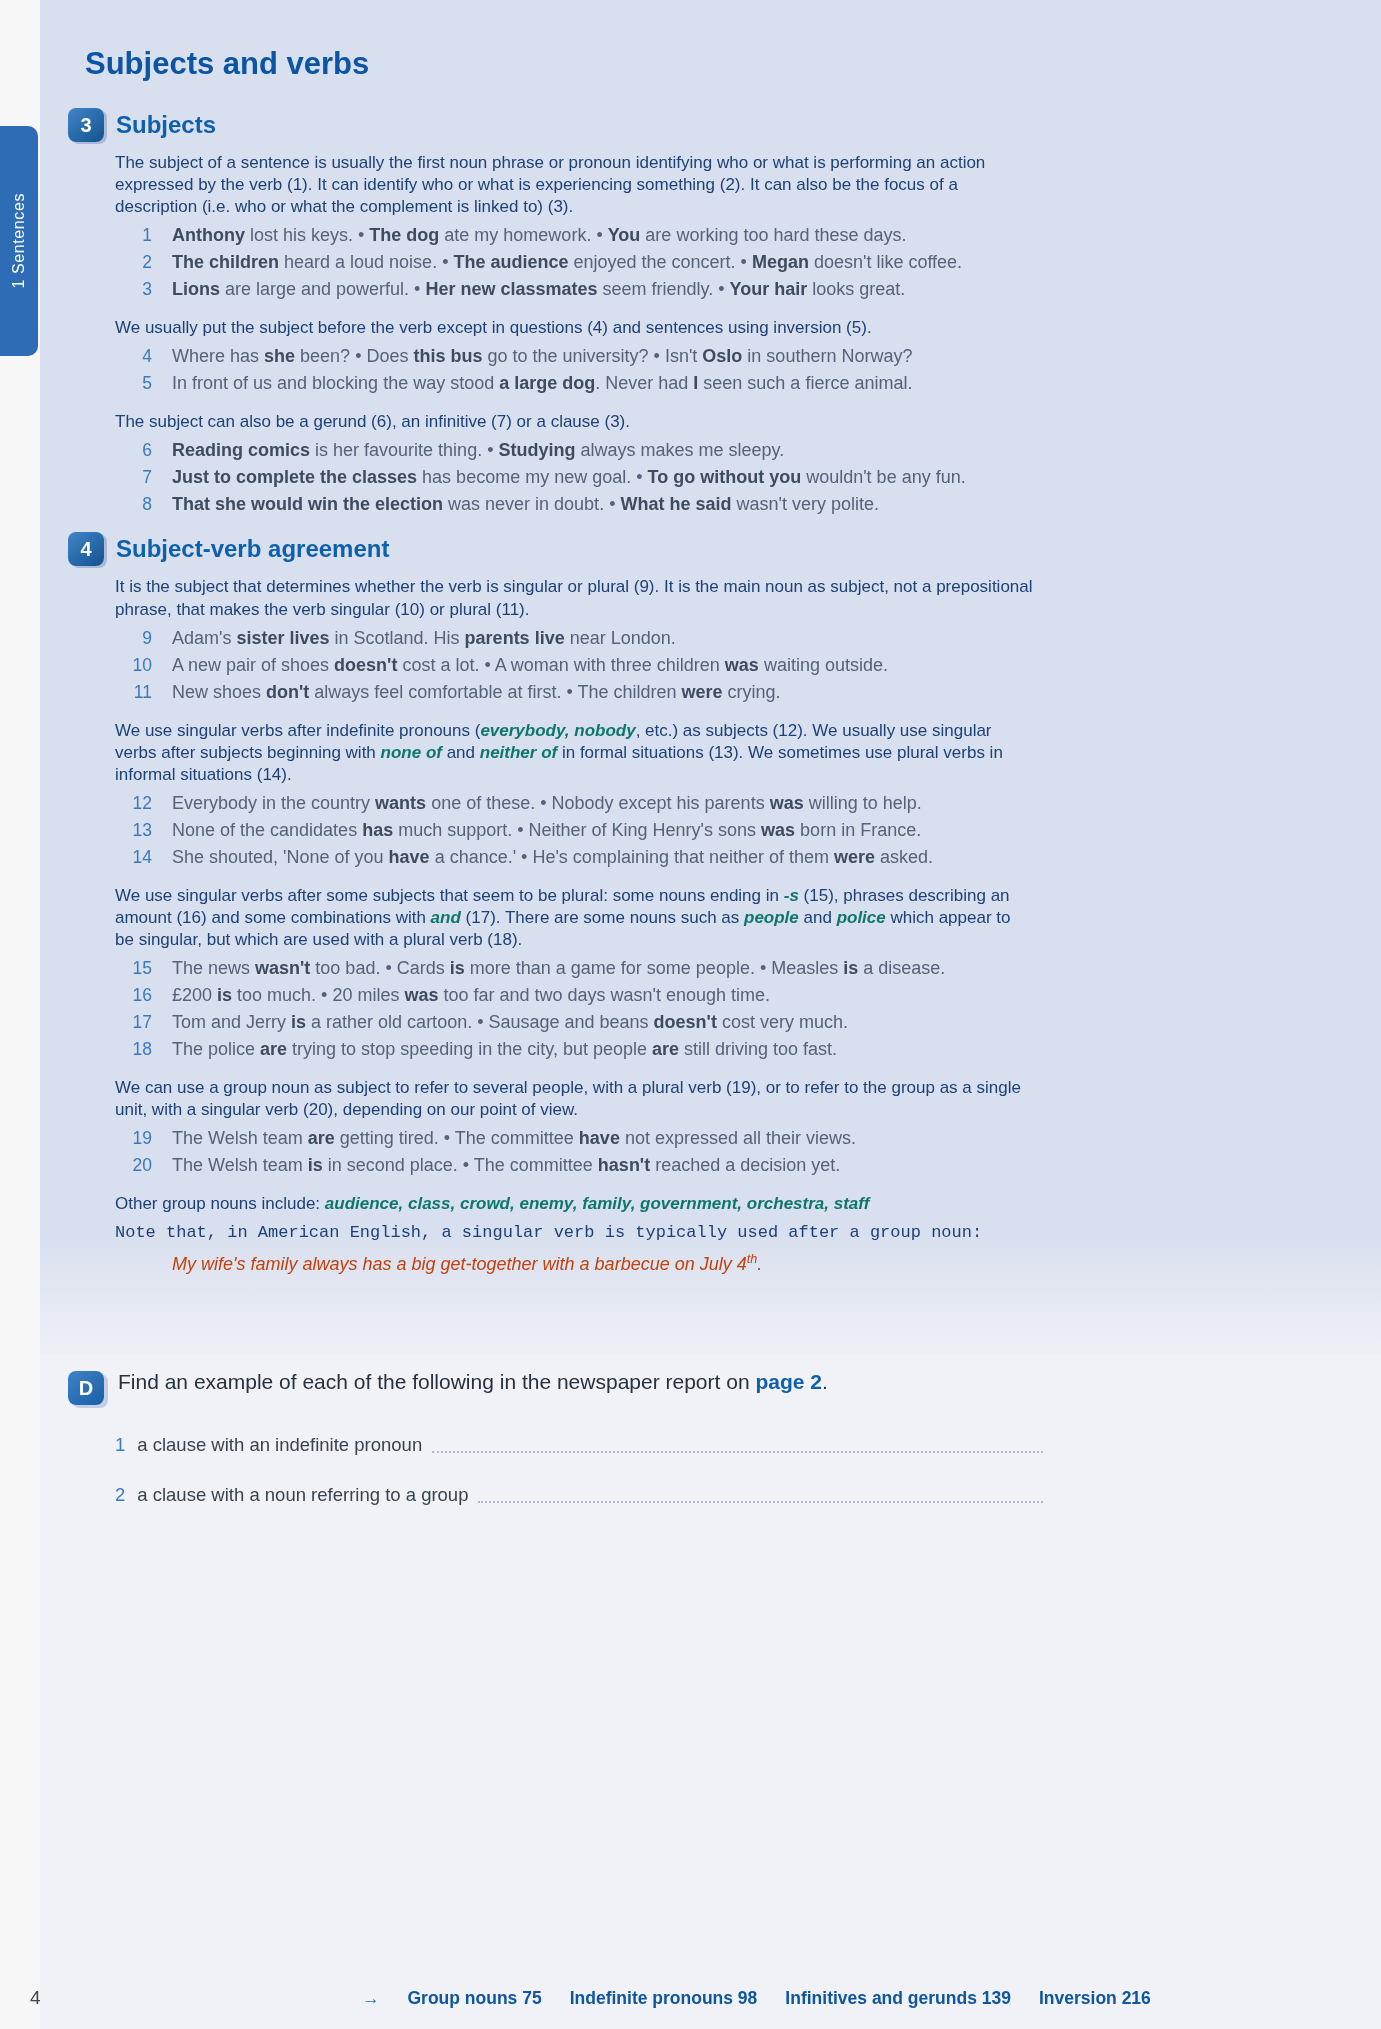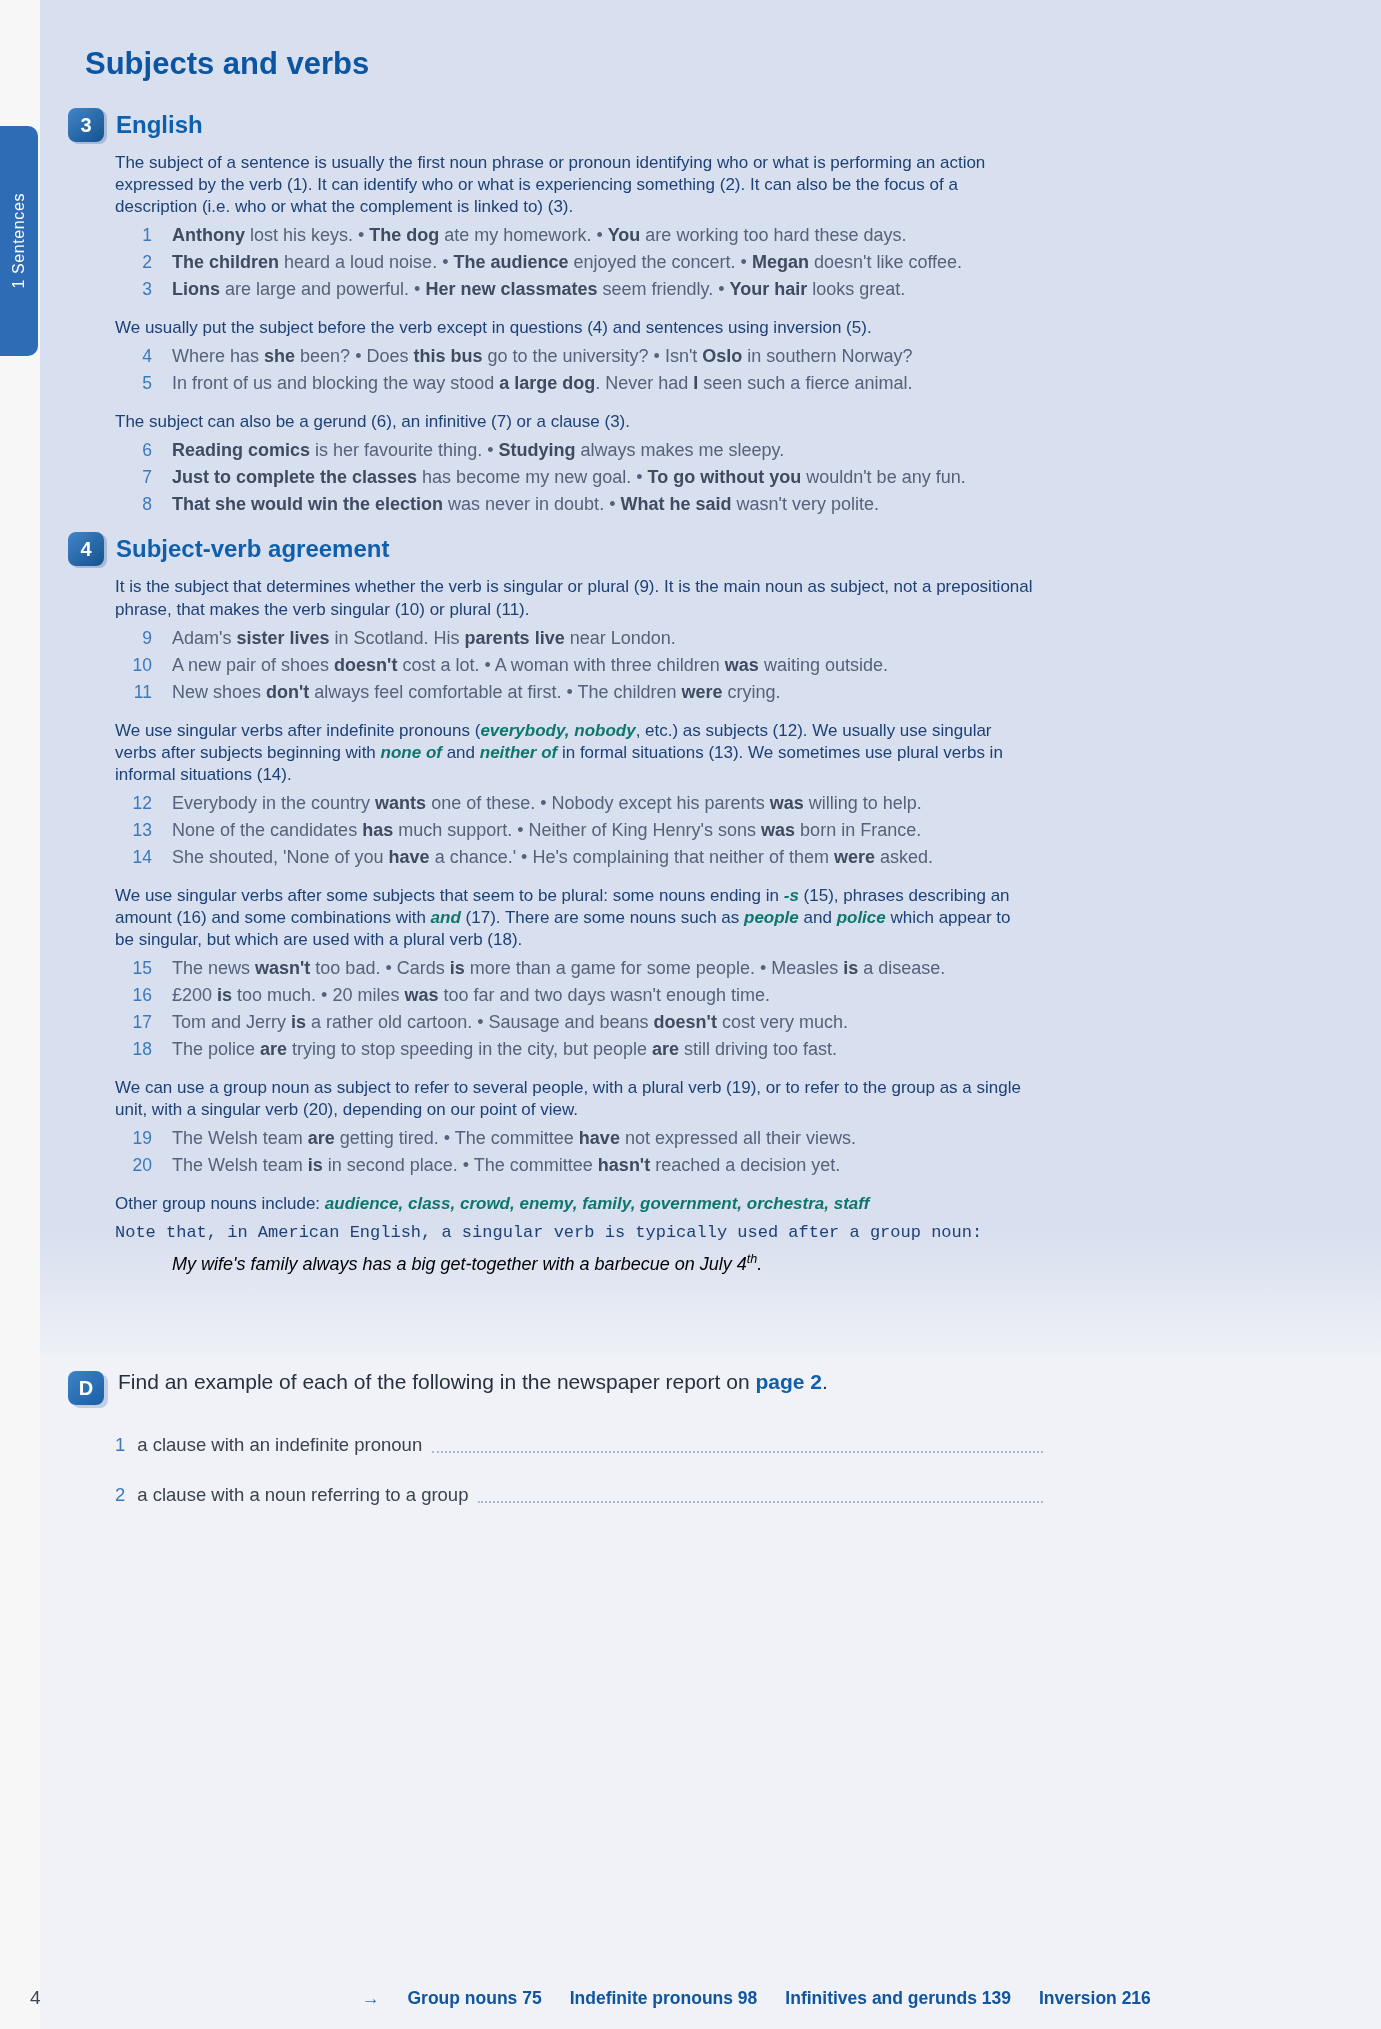"English" h2.sec-title { text: English -> Subjects }
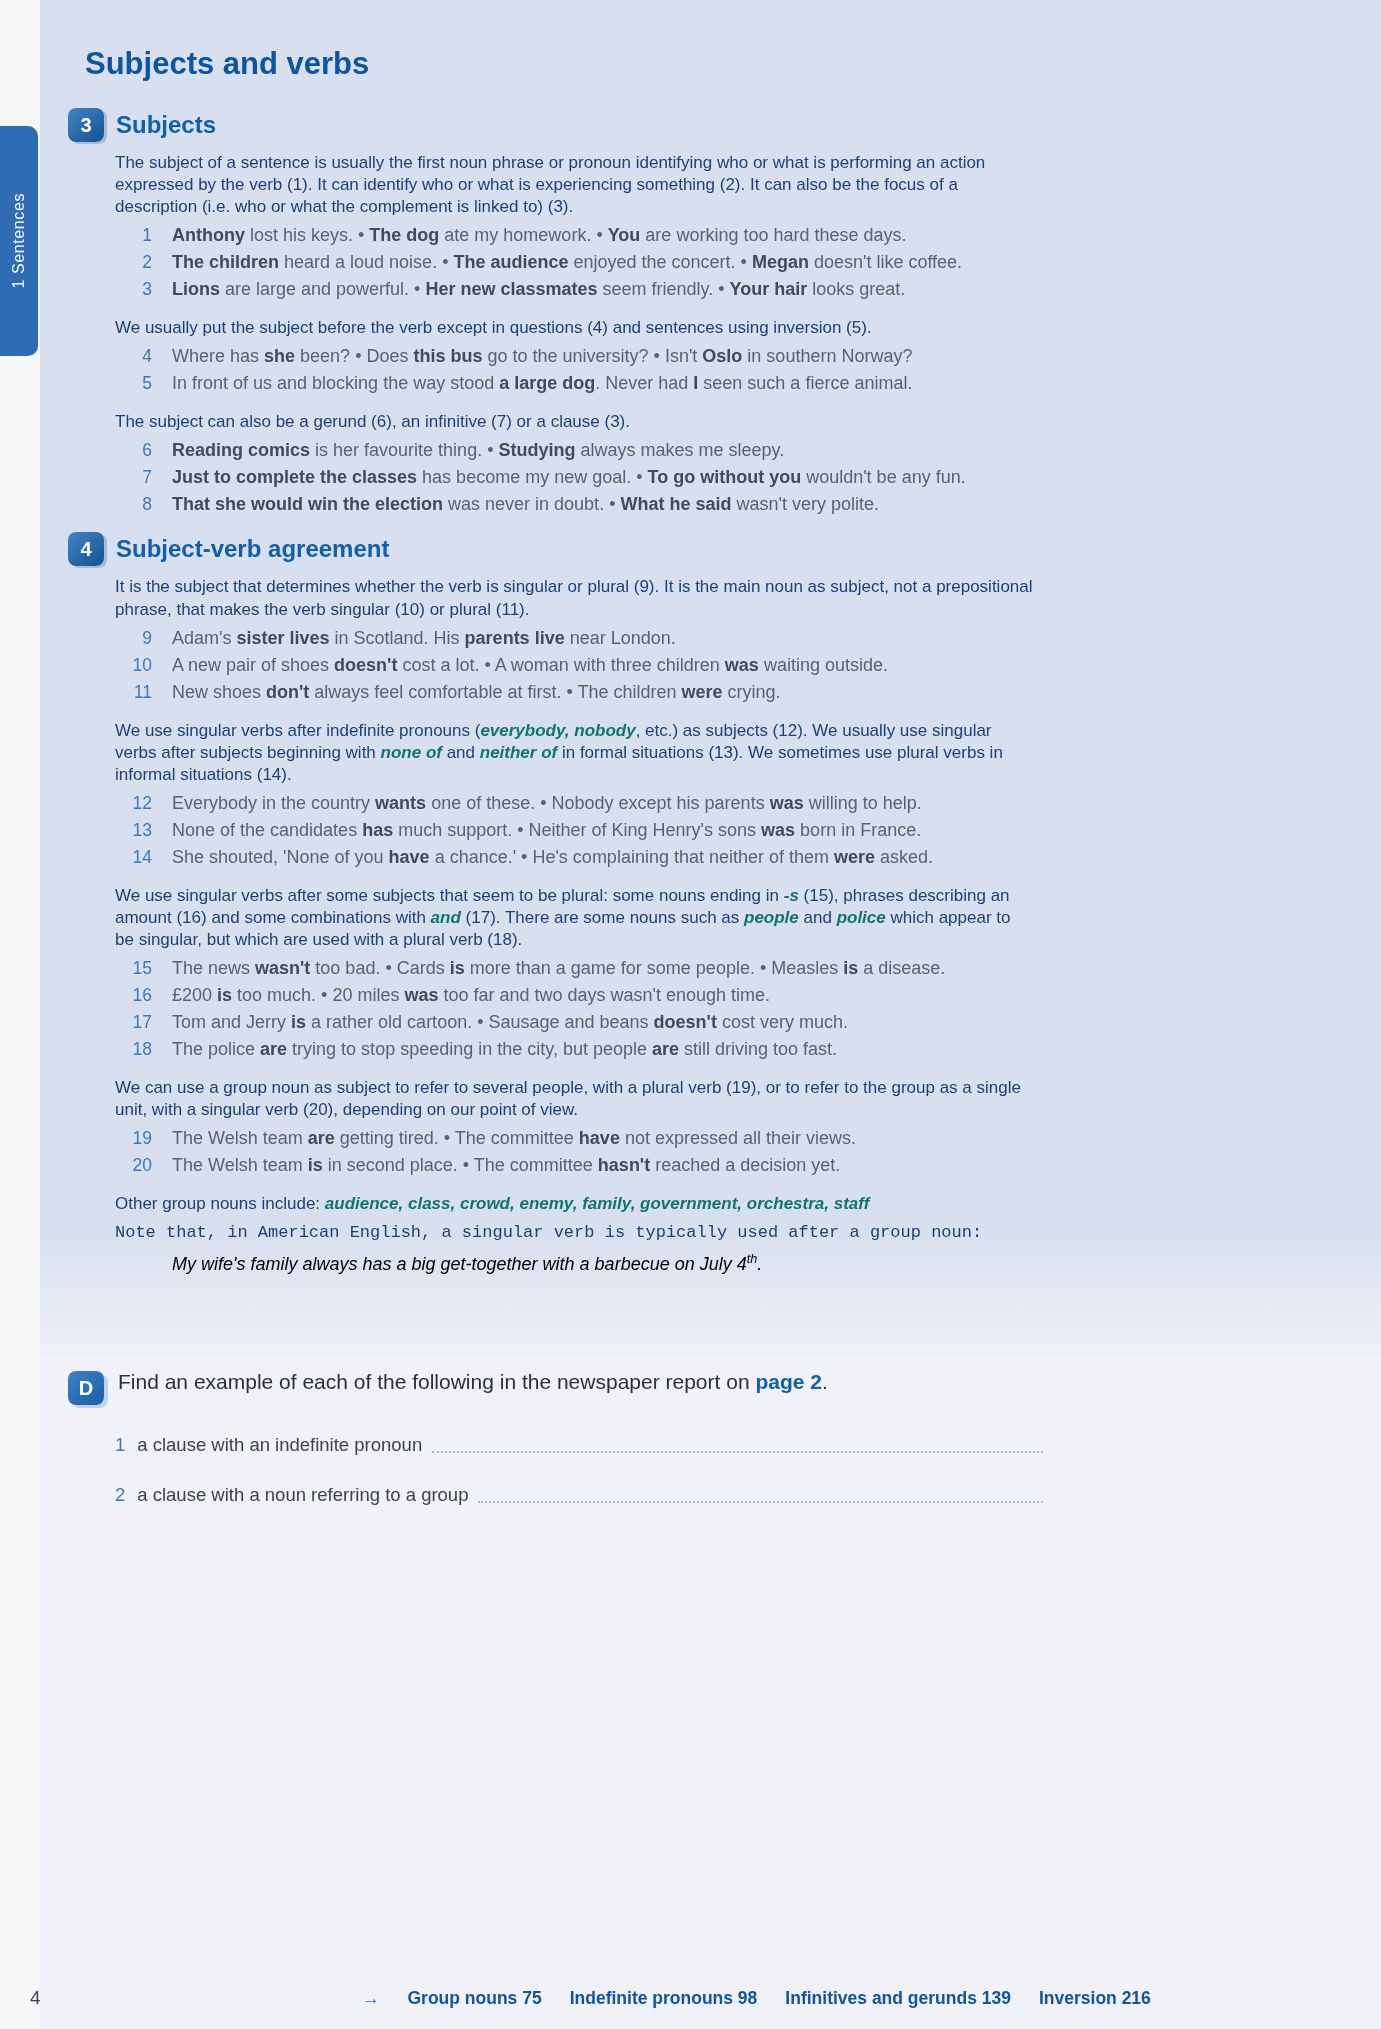"My wife's family always has" .note-example { color: #000000 -> #c2410c }
